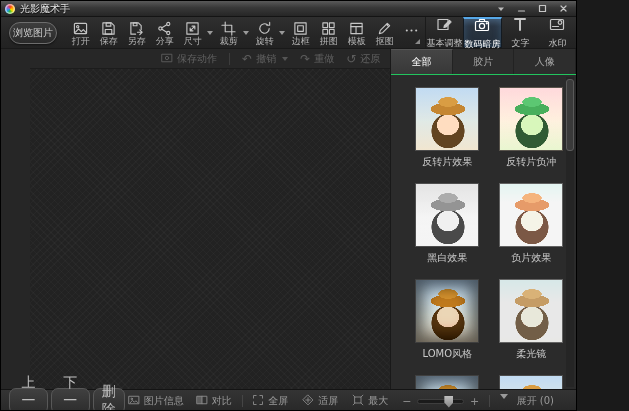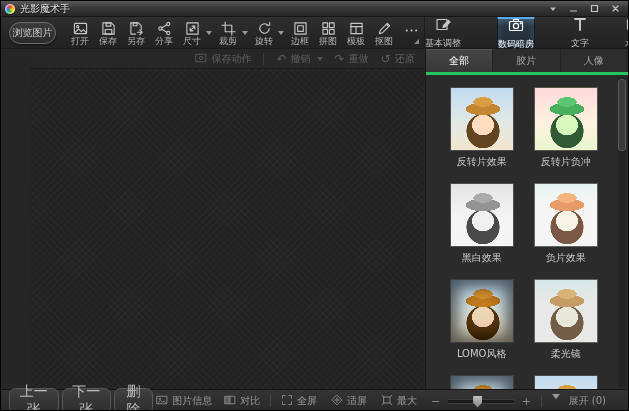"光影魔术手" .app { width: 629px -> 577px }
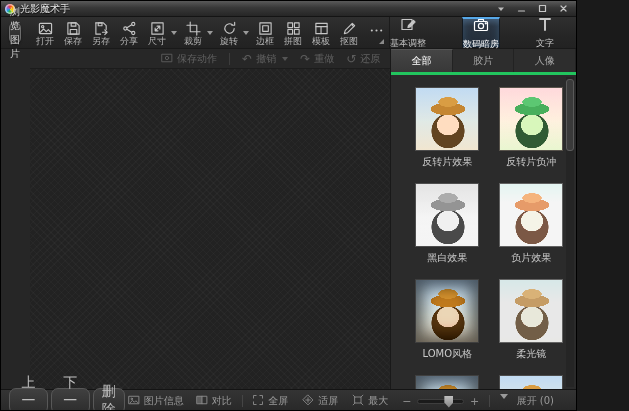"基本调整" .mode-tabs { gap: 36px -> none }
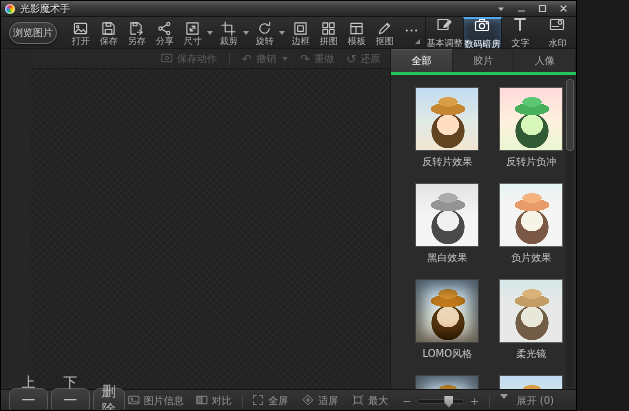"全部" .fx-tabs { border-bottom: 3px solid #22c55e -> 1px solid #22c55e }
